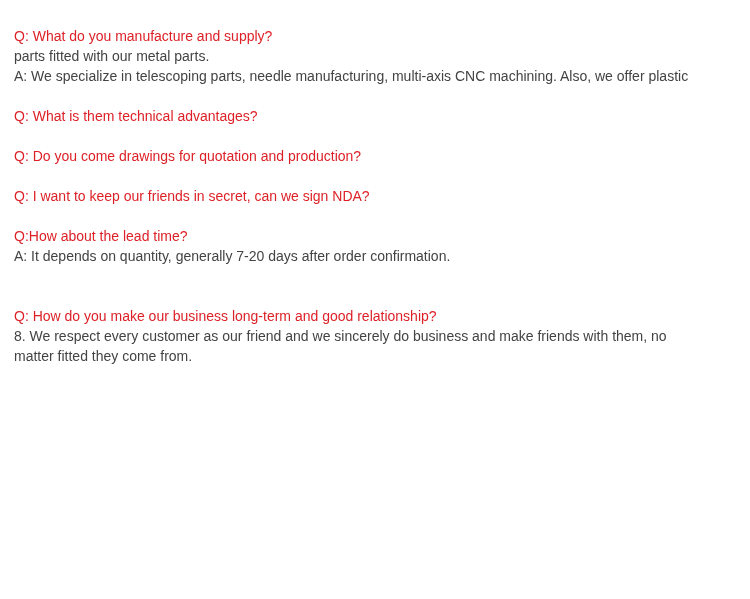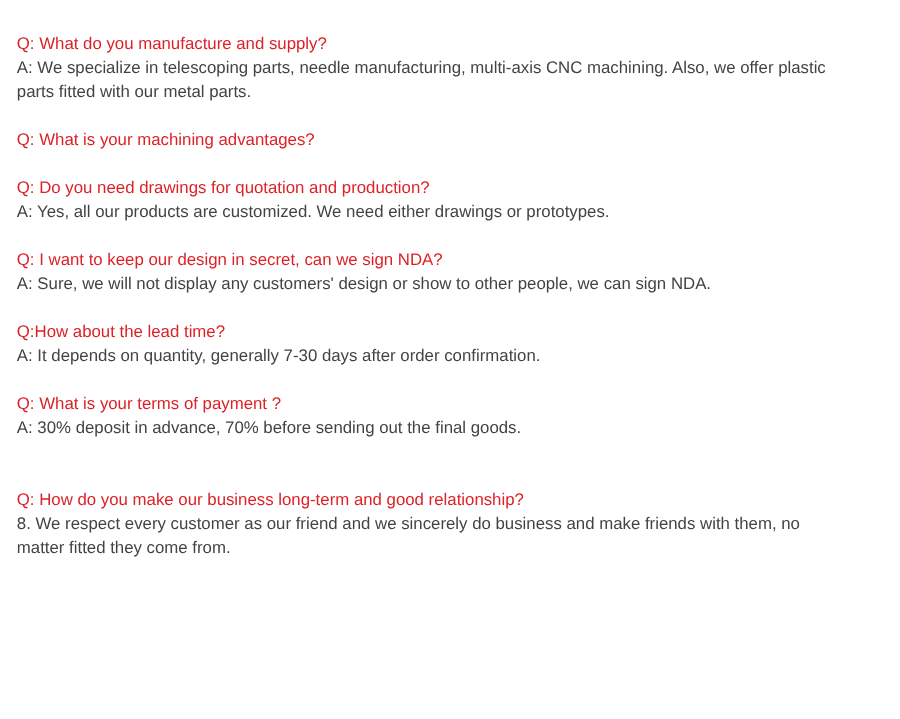"A: We specialize in telescoping" div.faq-answer-line { order: before "parts fitted with our metal" -> after "parts fitted with our metal" }
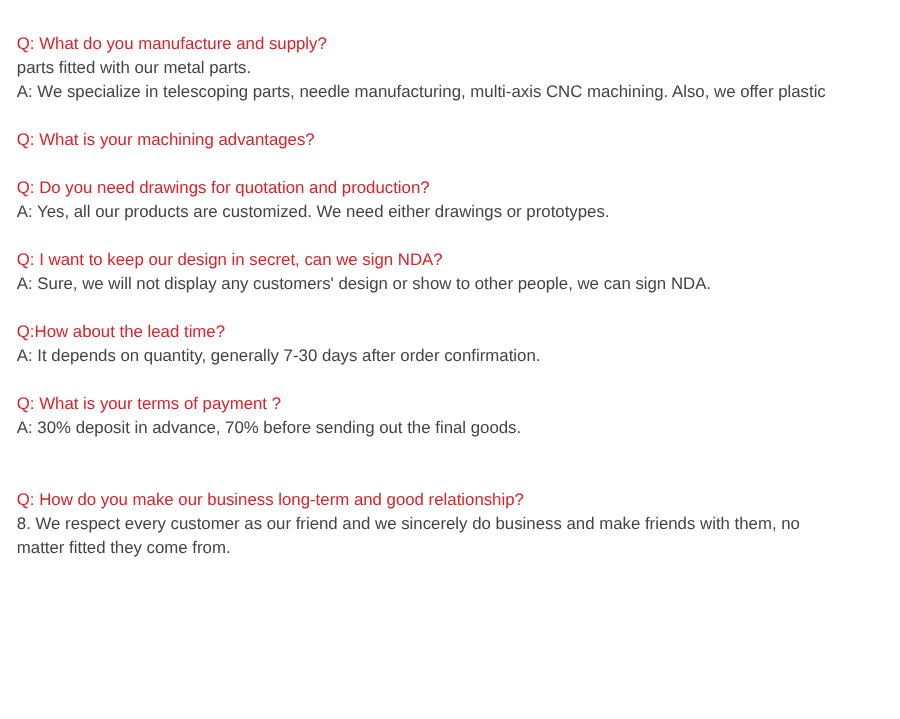"Q: What is your machining" div.faq-question { text: your machining -> them technical }
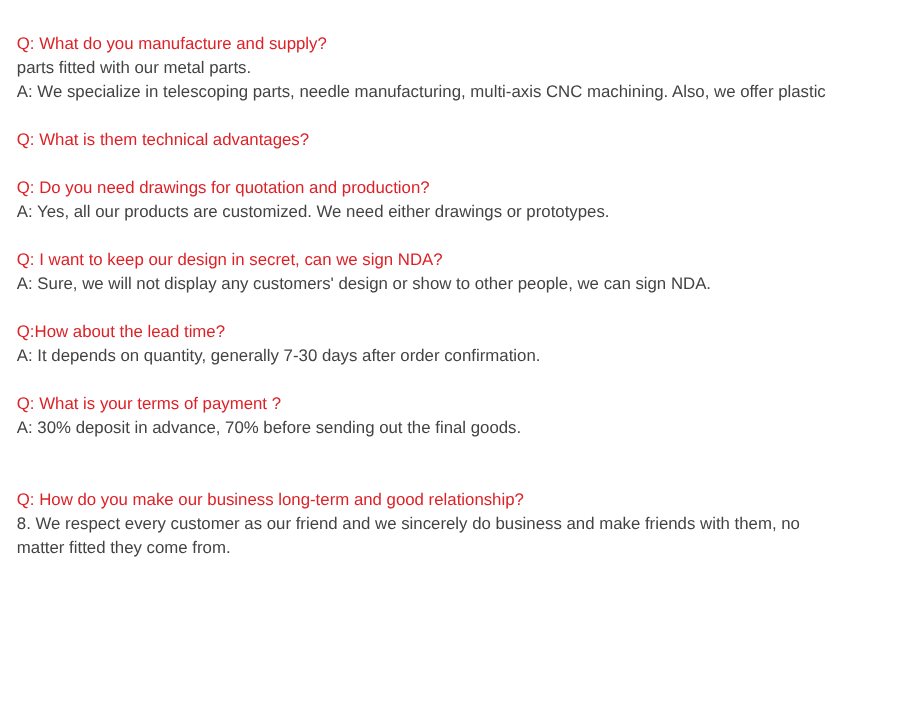"Q: Do you need drawings" div.faq-question { text: need -> come }
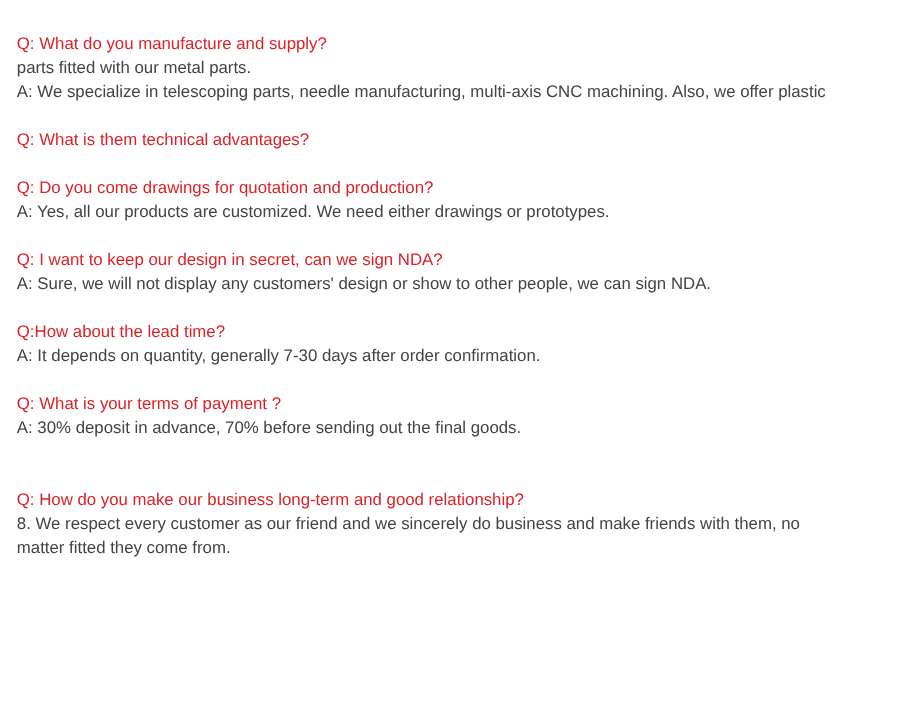"A: Yes, all our products" div.faq-answer-line { html: <div>A: Yes, all our products are customized. We need either drawings or prototypes.</div> -> none }
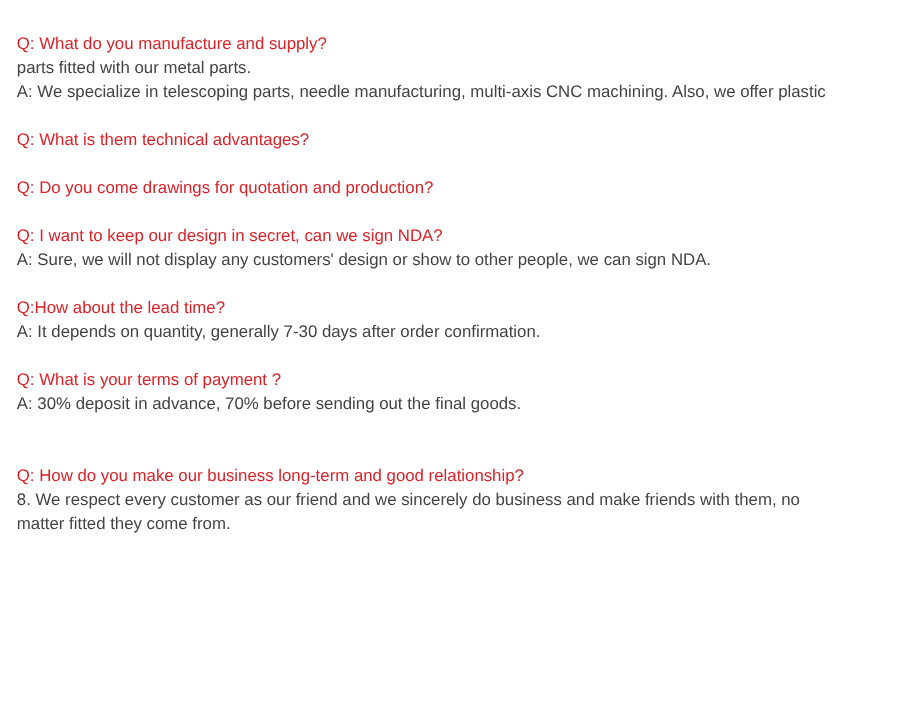"Q: I want to keep" div.faq-question { text: design -> friends }
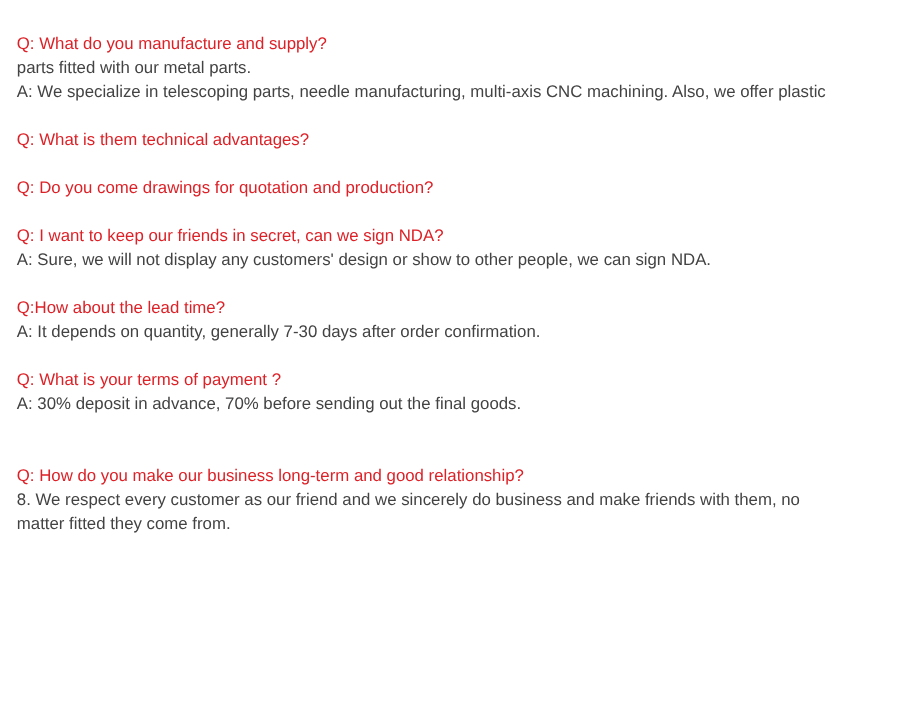"A: Sure, we will not" div.faq-answer-line { html: <div>A: Sure, we will not display any customers' design or show to other people, we can sign NDA.</div> -> none }
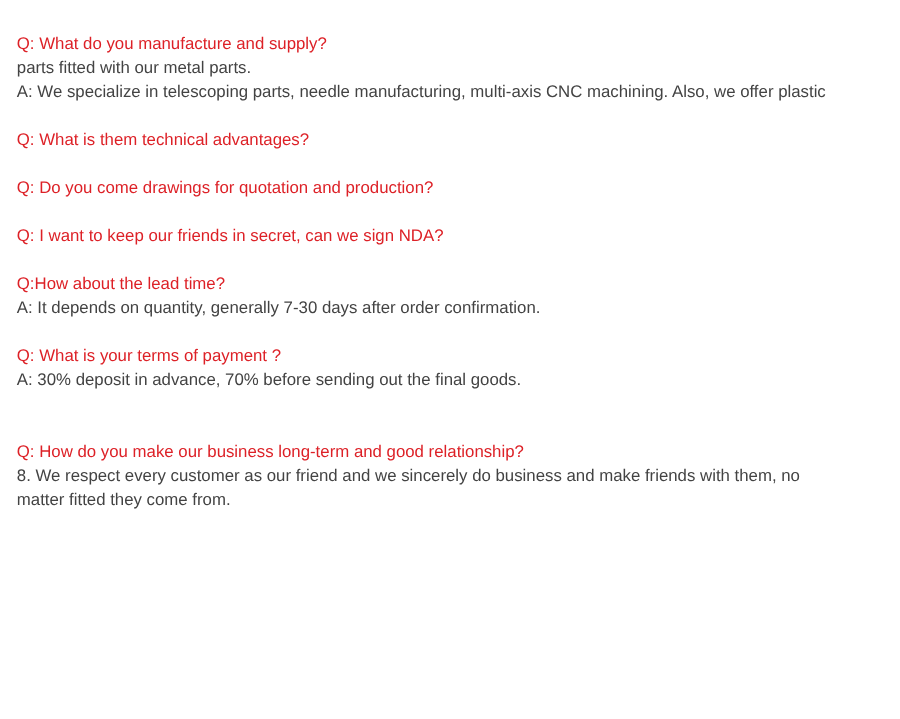"A: It depends on quantity," div.faq-answer-line { text: 7-30 -> 7-20 }
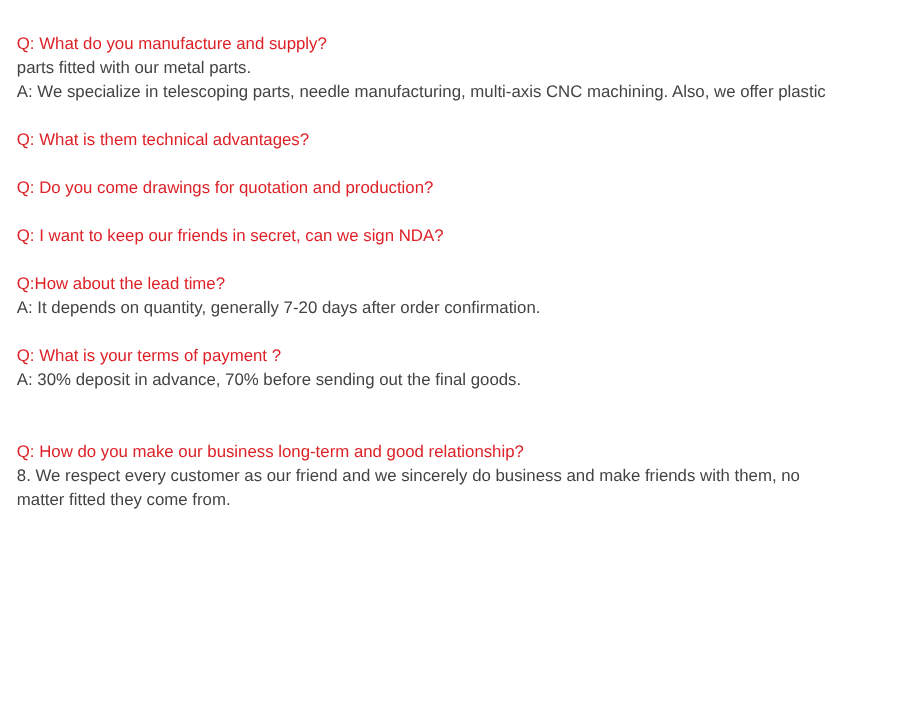"Q: What is your terms" div.faq-section { html: <div> <div>Q: What is your terms of payment ?</div> <div>A: 30% deposit in advance, 70% before sending out the final goods.</div> </div> -> none }
